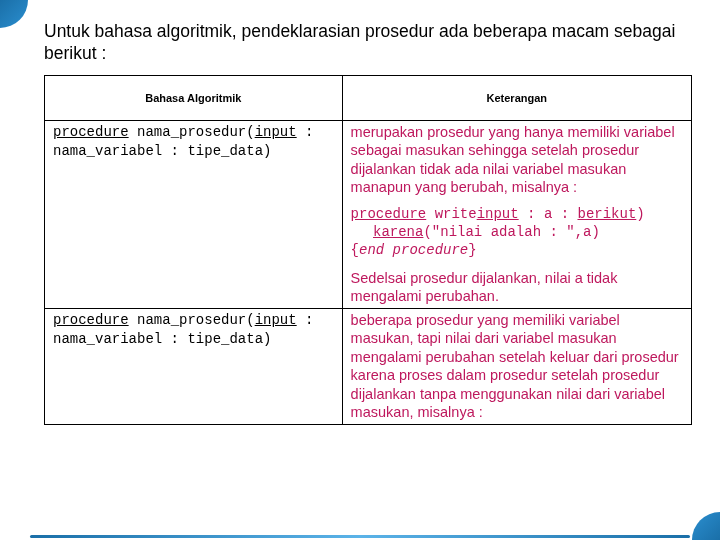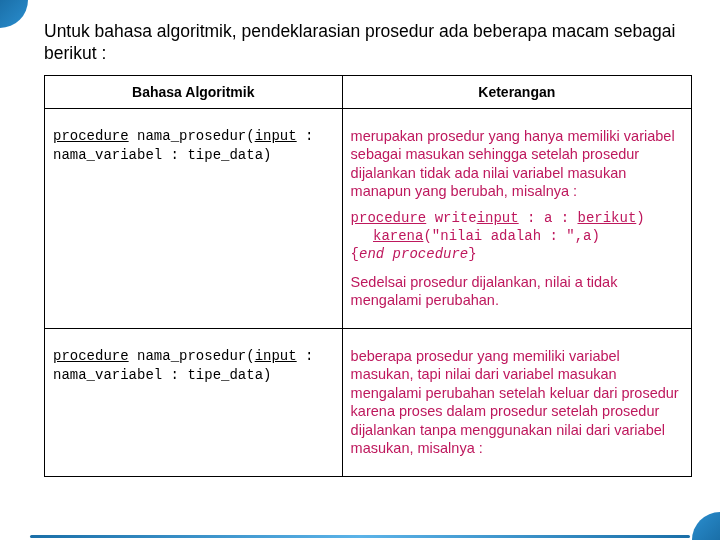"Bahasa Algoritmik" table.main th { font-size: 14px -> 11px; padding: 8px 4px -> 16px 4px }
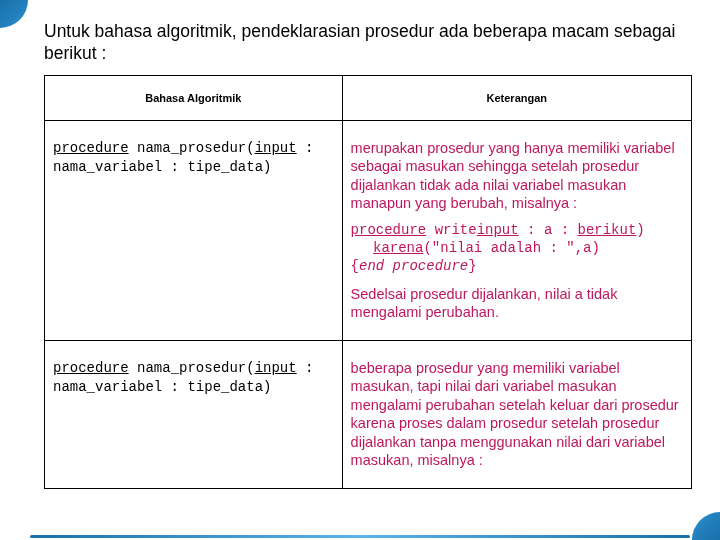"procedure nama_prosedur(input :" table.main th, table.main td { padding: 18px 8px -> 2px 8px }
